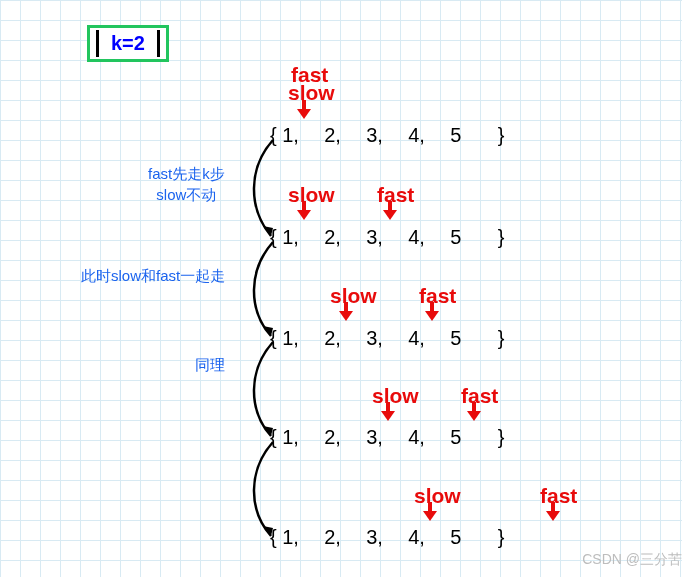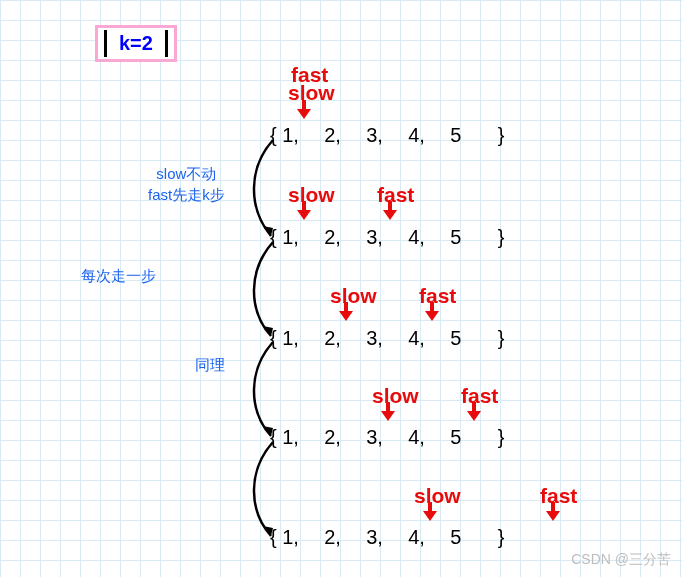"k=2" .k-box { border: 3px solid #f9a8d4 -> 3px solid #22c55e; left: 95px -> 87px }
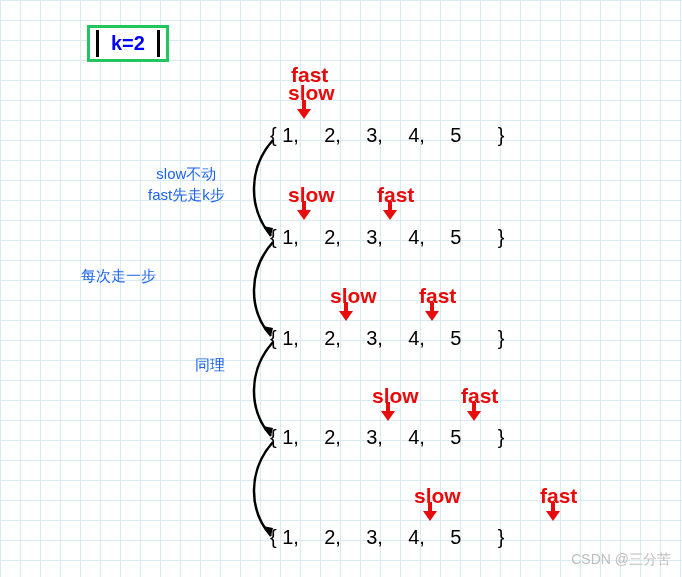"slow不动" div { order: before "fast先走k步" -> after "fast先走k步" }
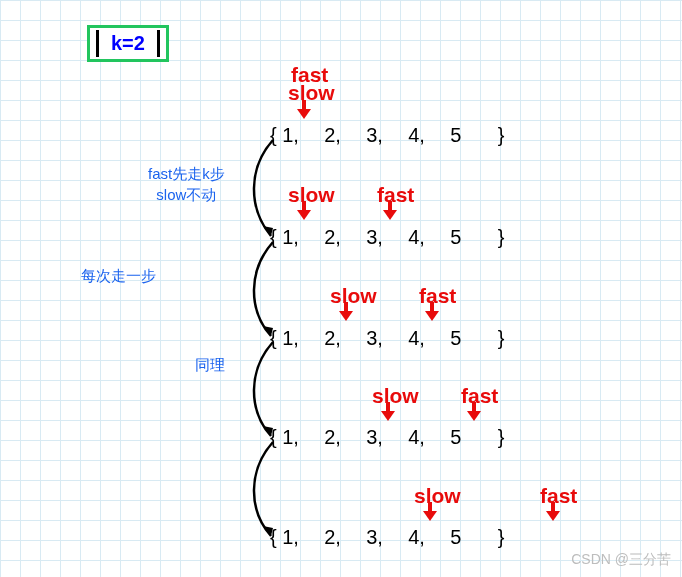"此时slow和fast一起走" div { html: none -> <div>此时slow和fast一起走</div> }
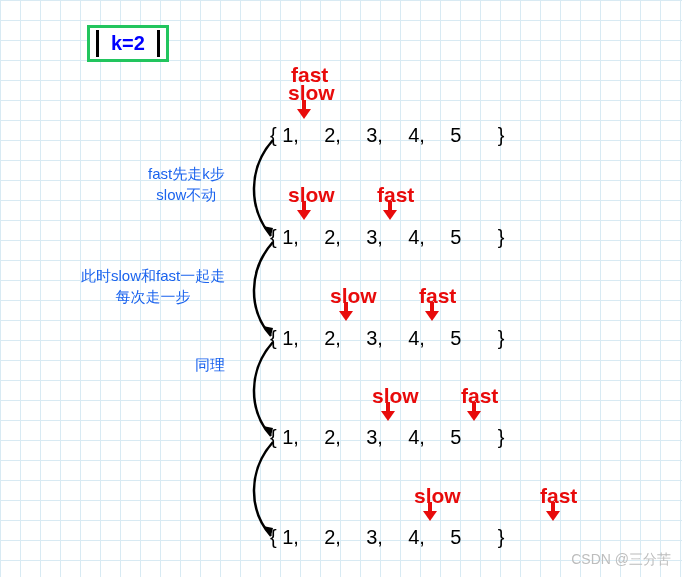"每次走一步" div { html: <div>每次走一步</div> -> none }
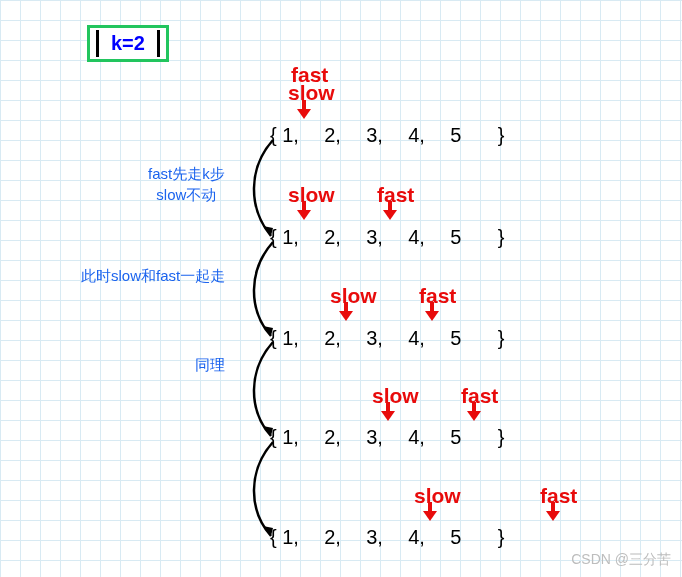"CSDN @三分苦" .watermark { right: 11px -> 0 }
